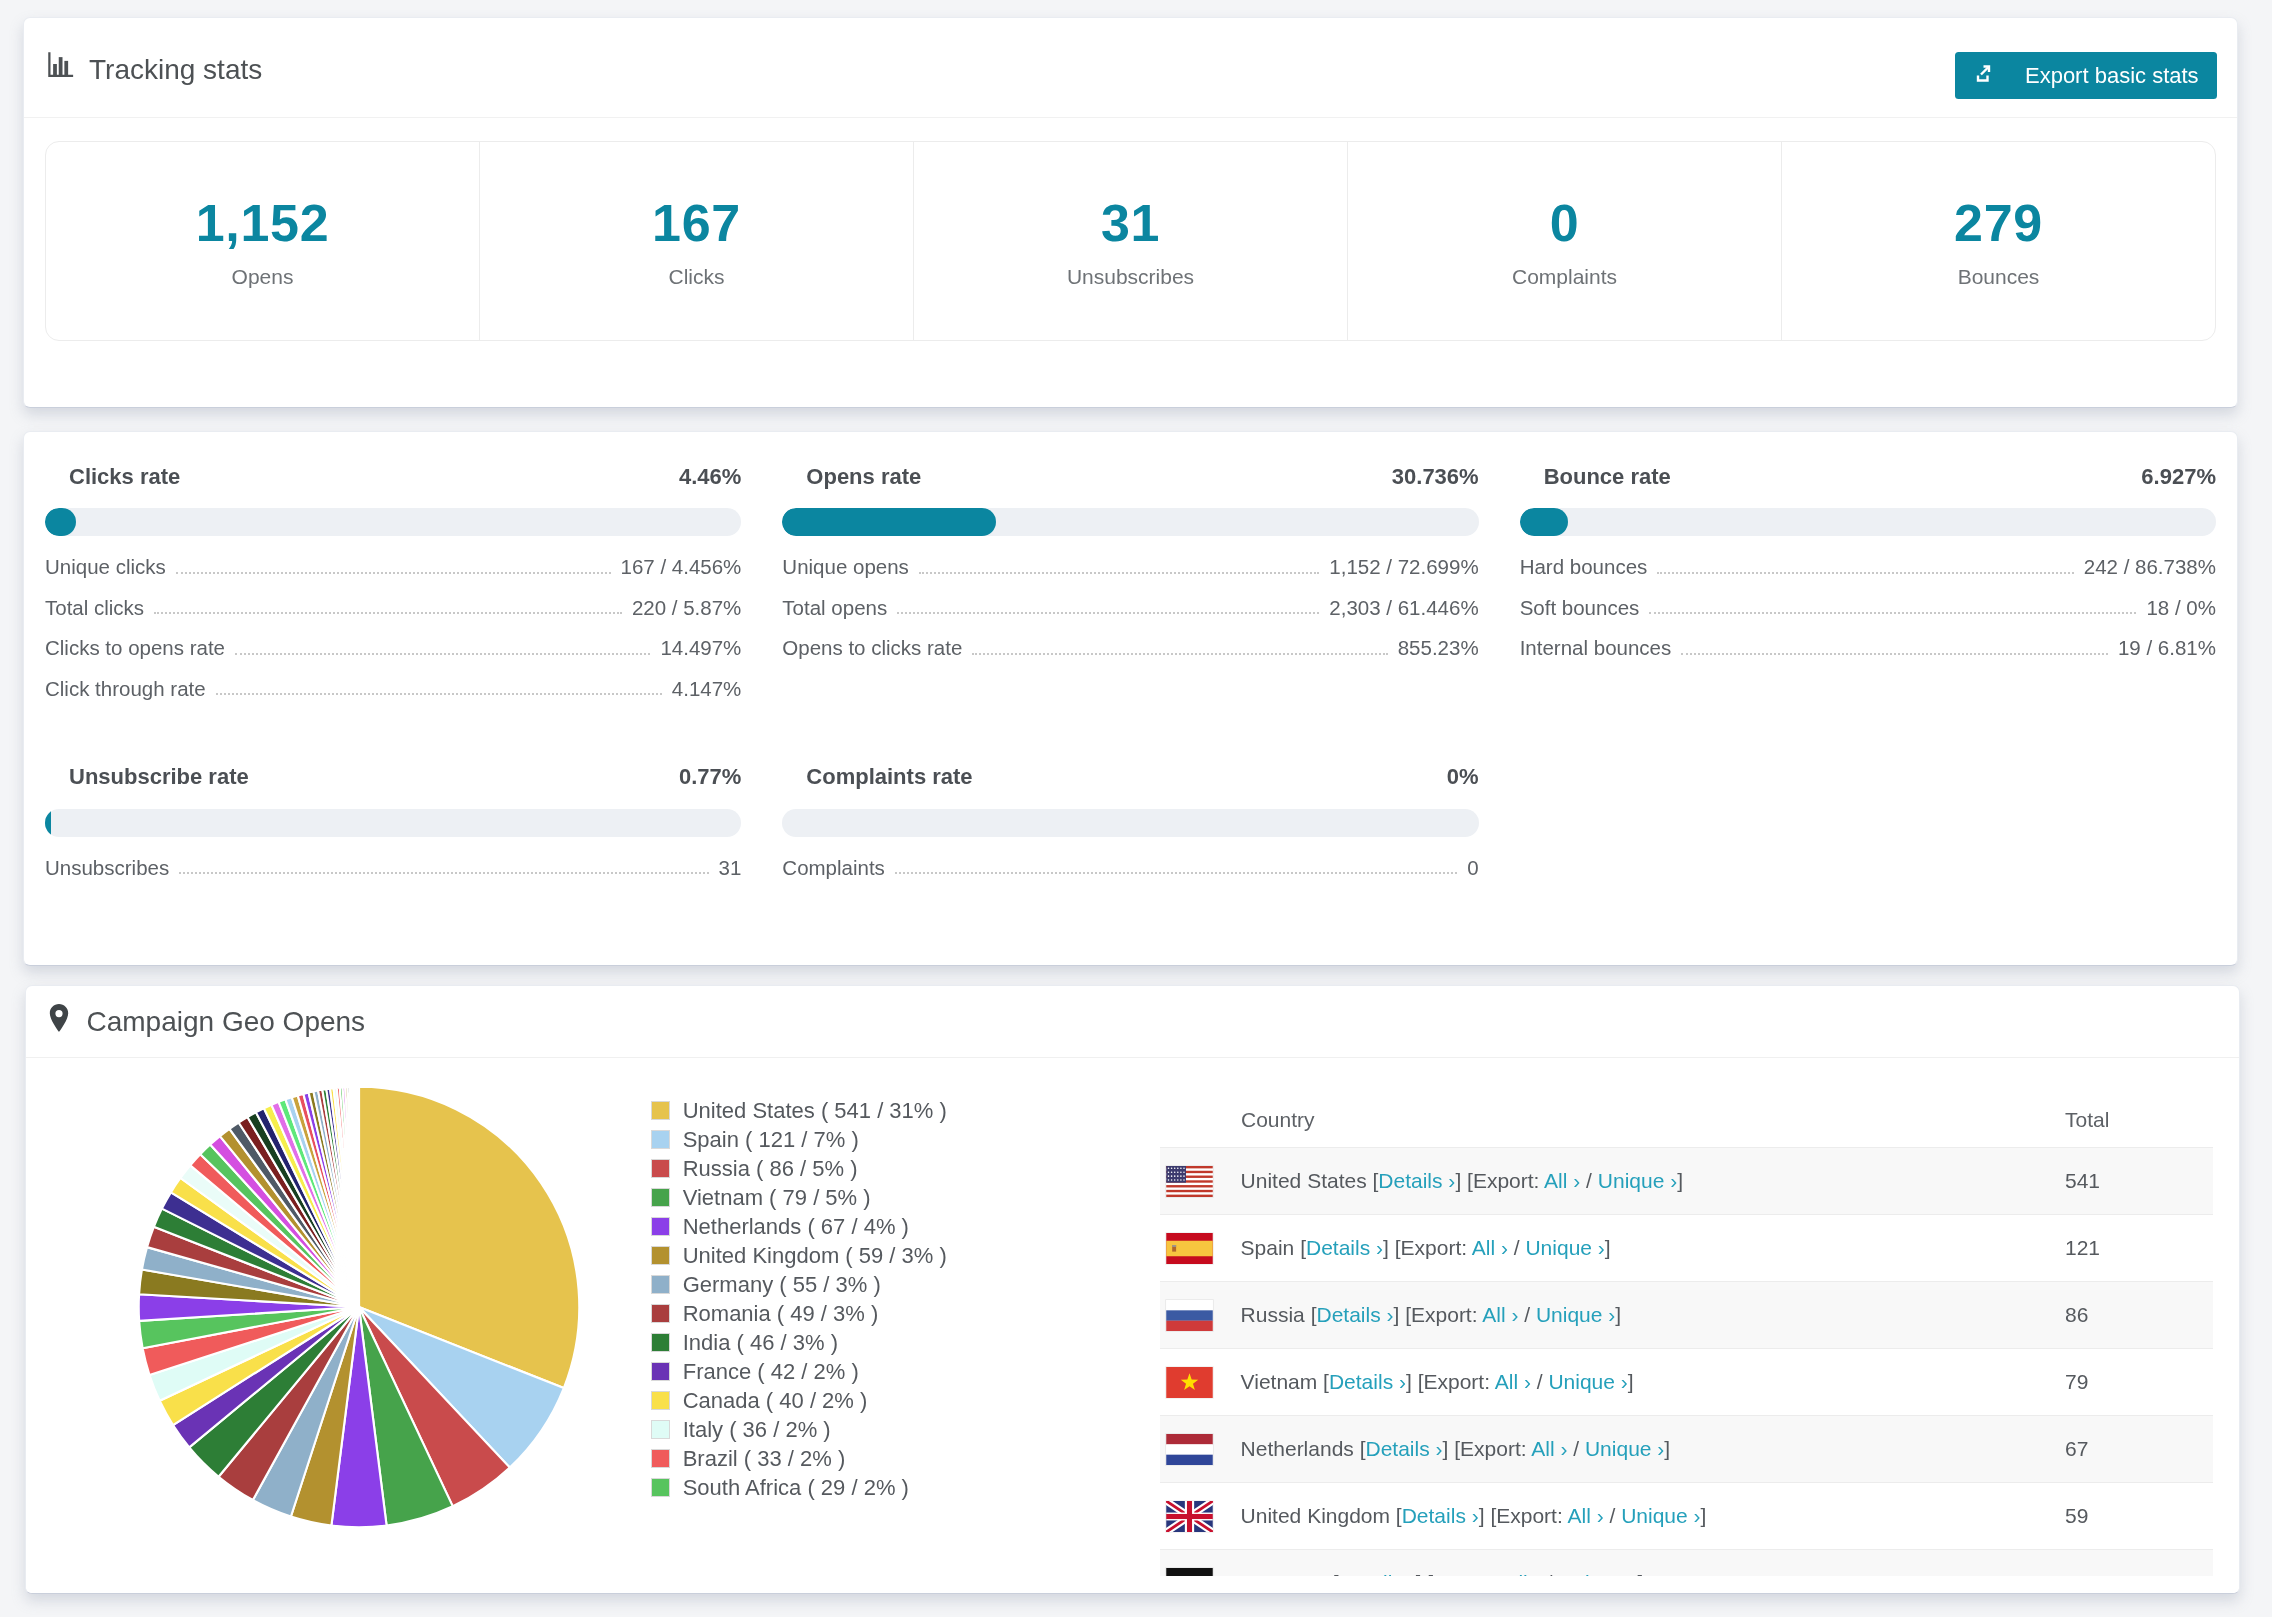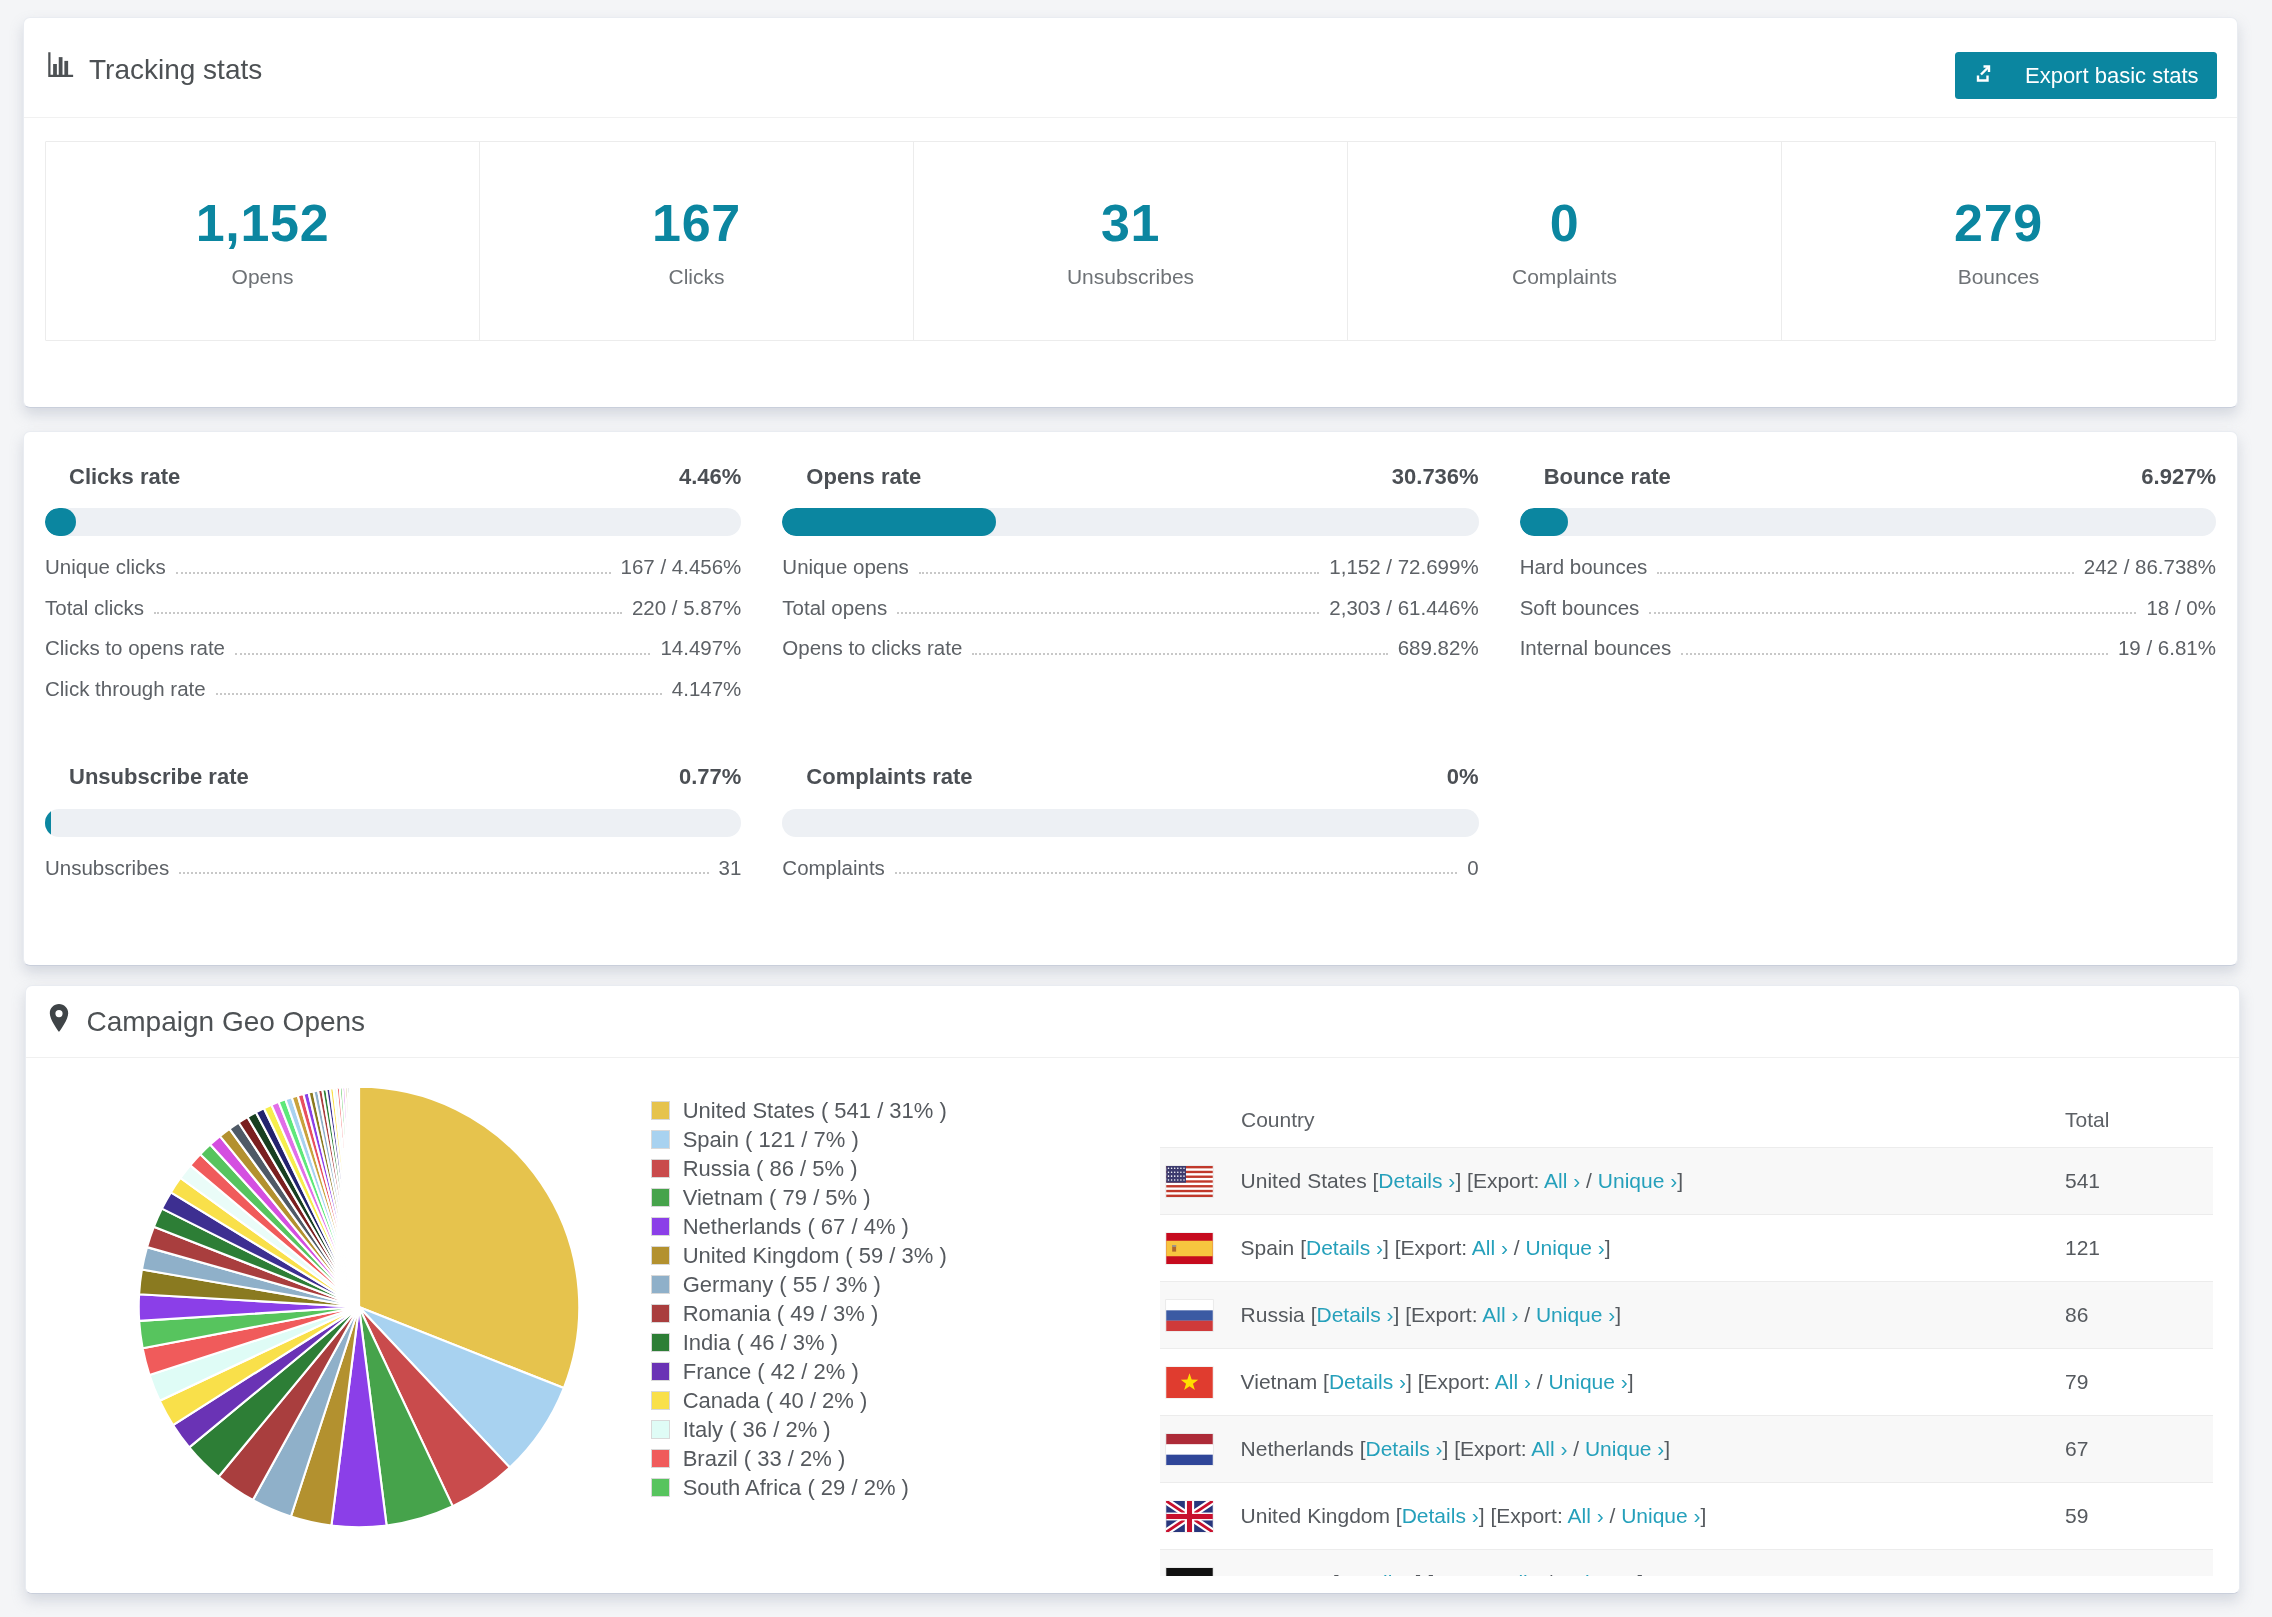"1,152" .stats-row { border-radius: 1px -> 14px }
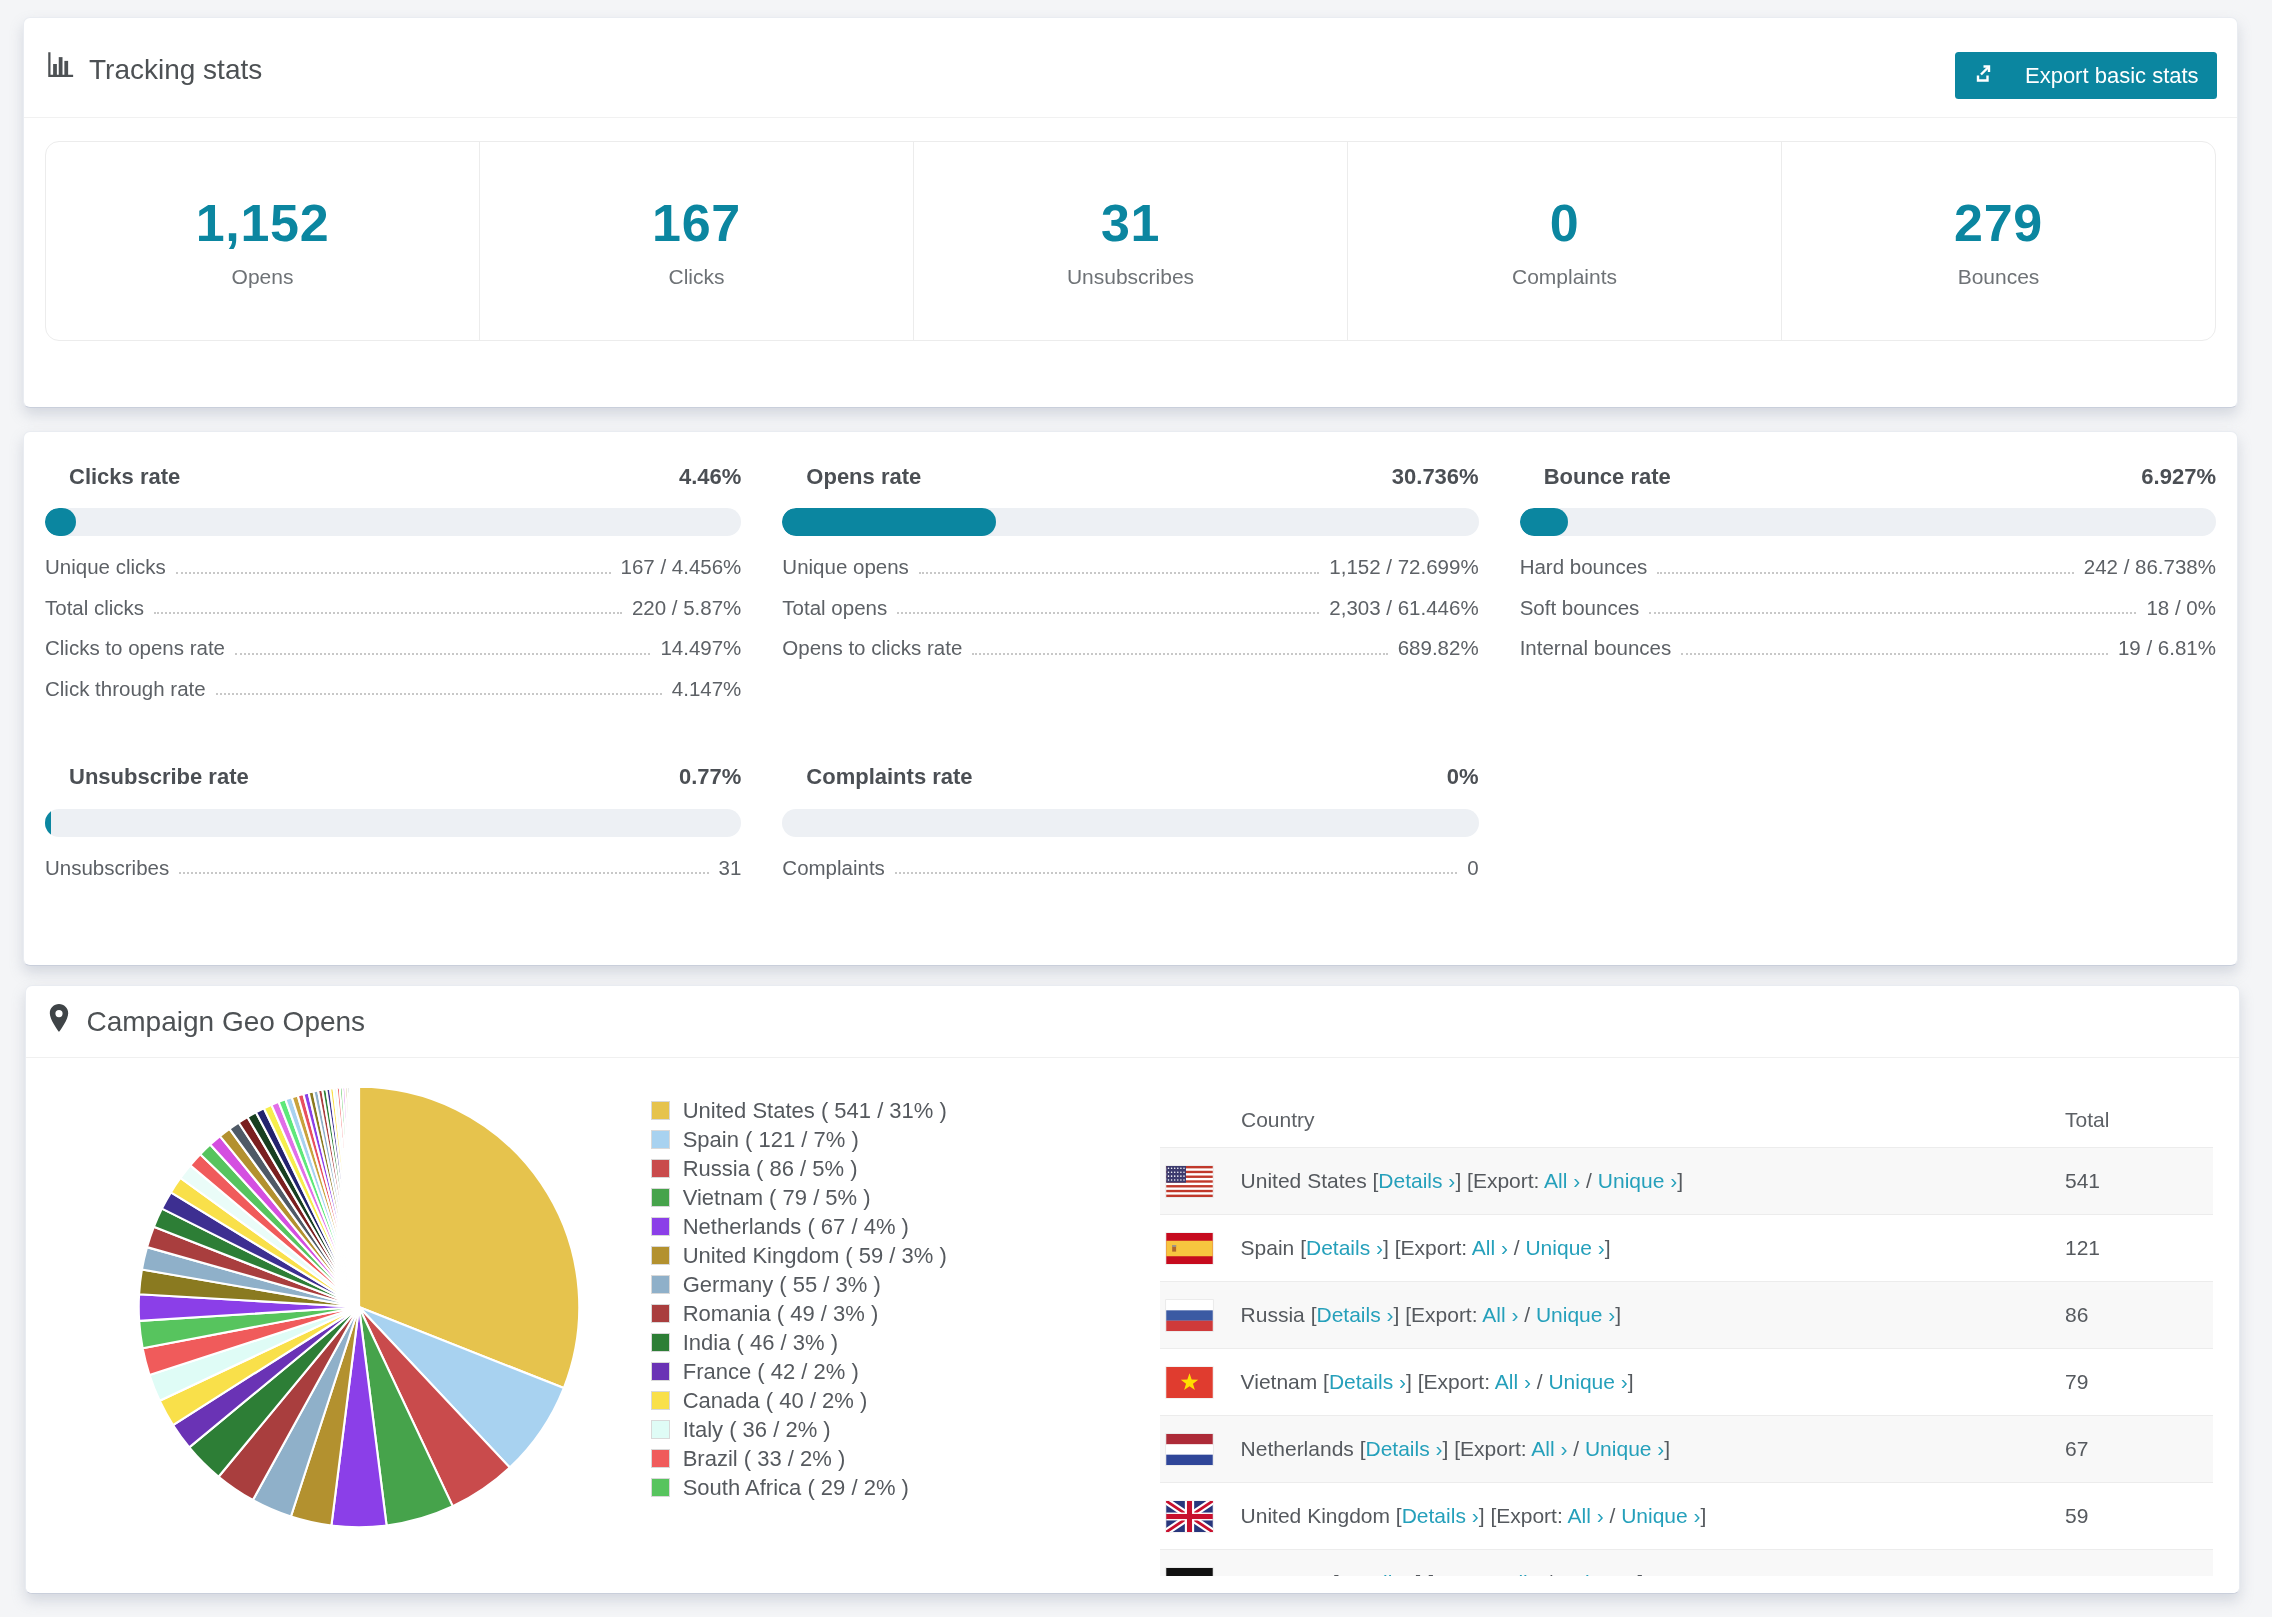"689.82%" span.val { text: 689.82% -> 855.23% }
